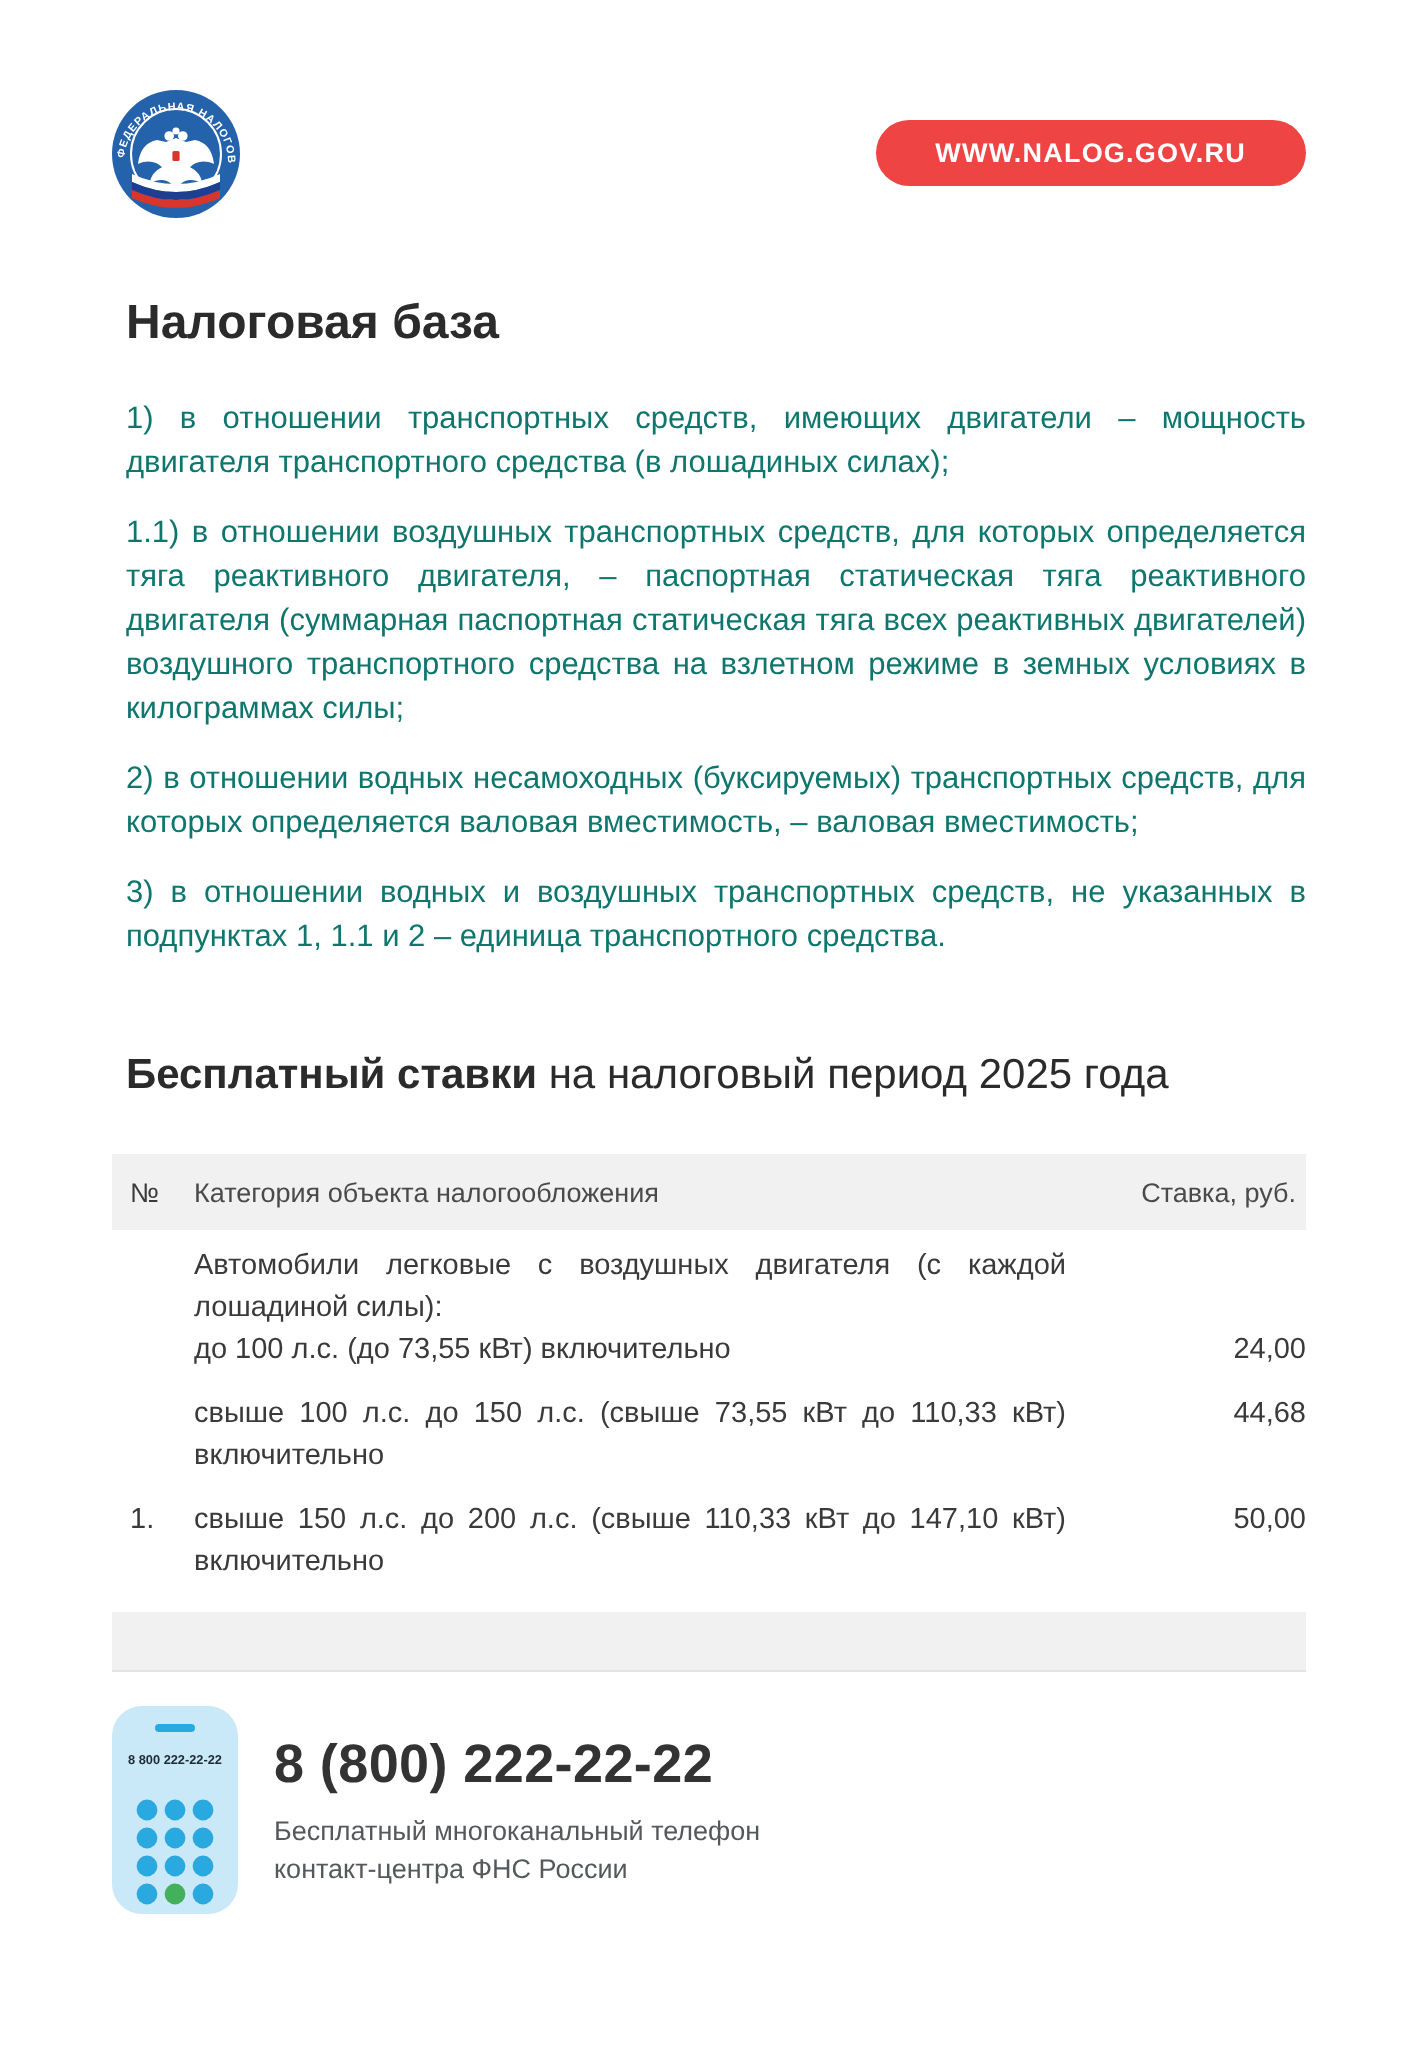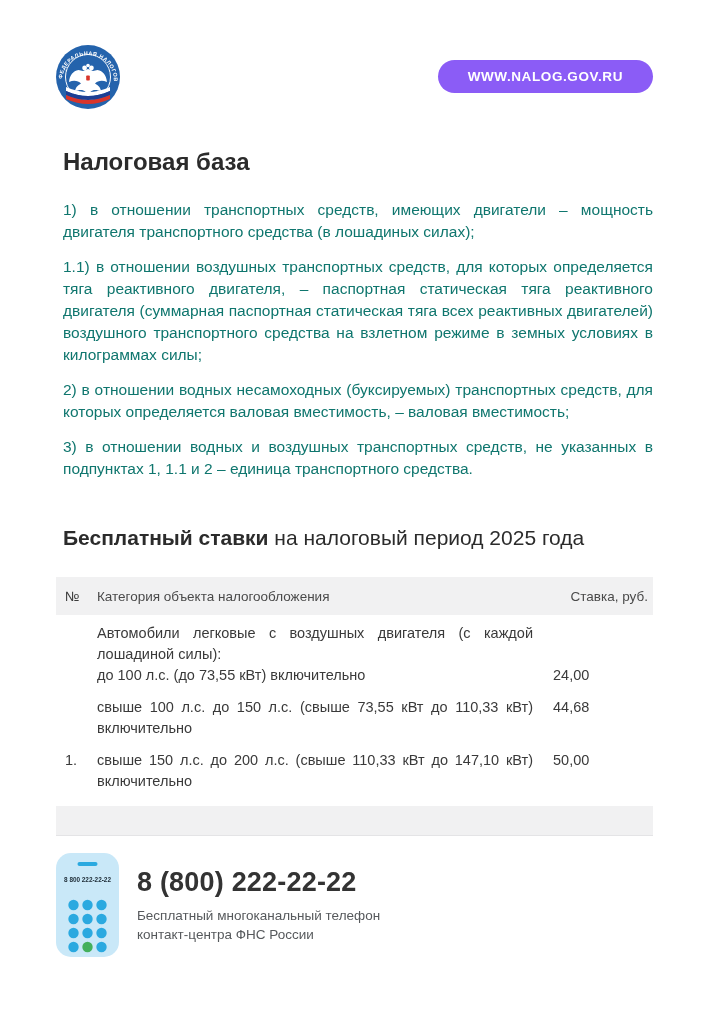"WWW.NALOG.GOV.RU" .site-btn { background: #8b5cf6 -> #ef4444 }
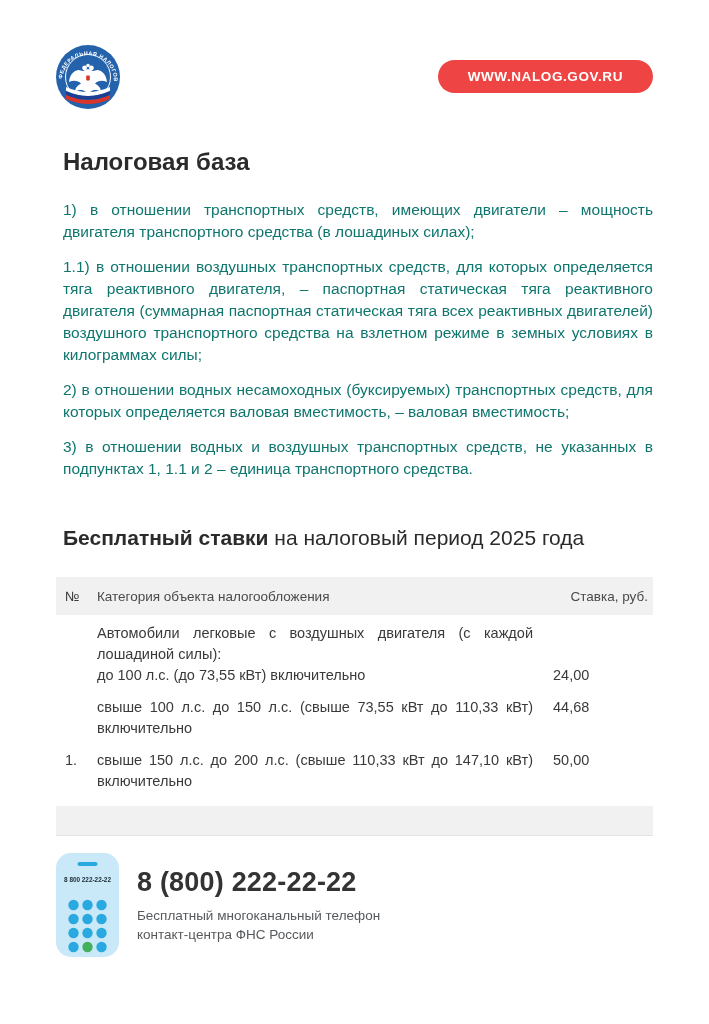"24,00" .c-rate { text-align: left -> right }
